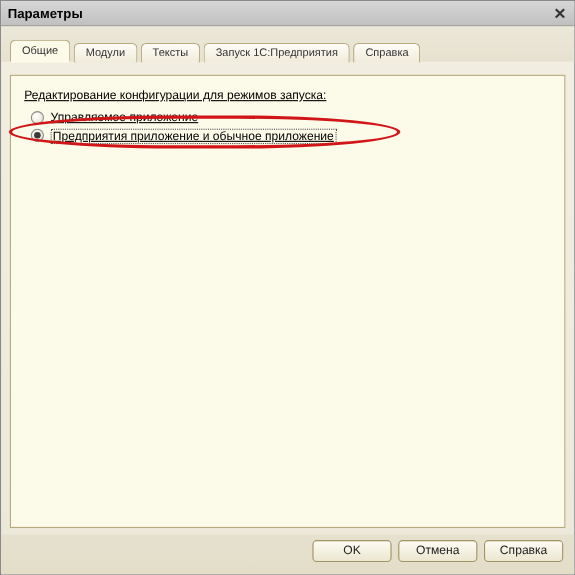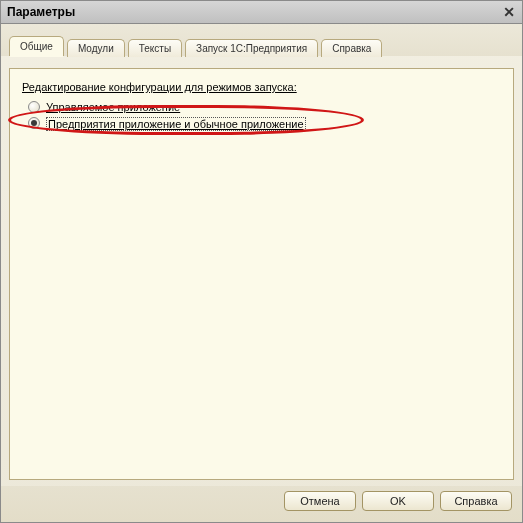"Отмена" div.btn { order: before "OK" -> after "OK" }
